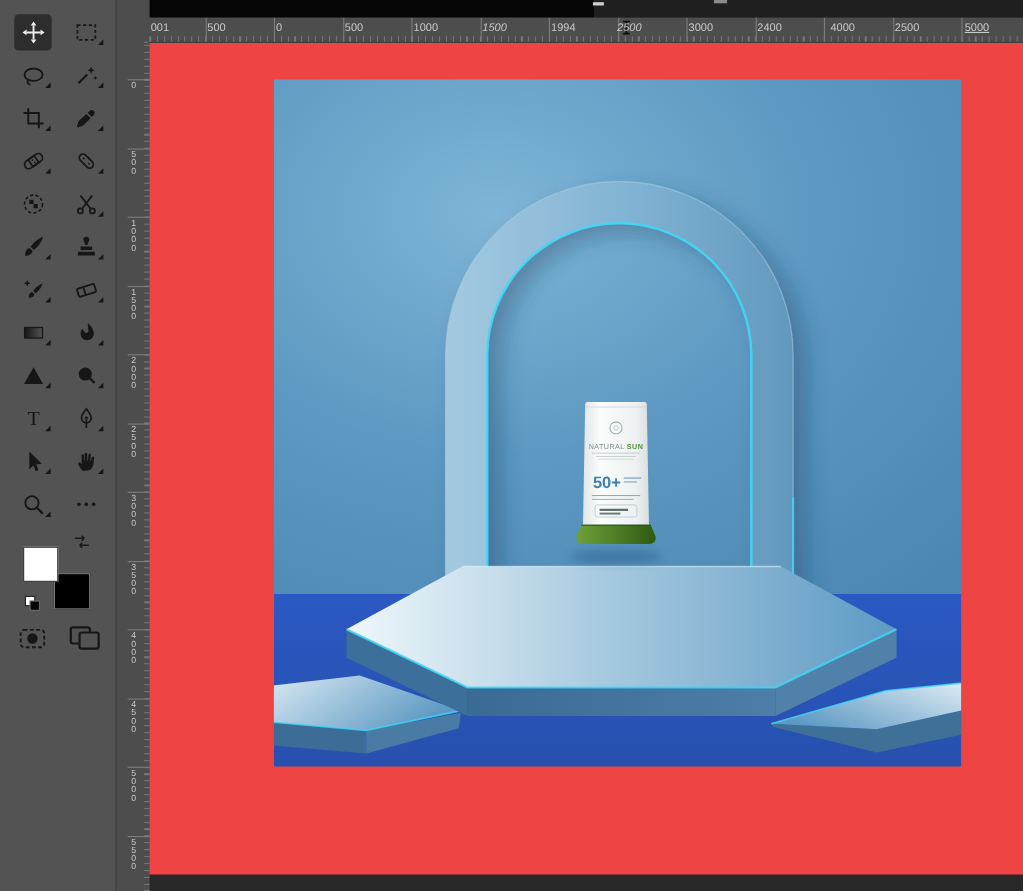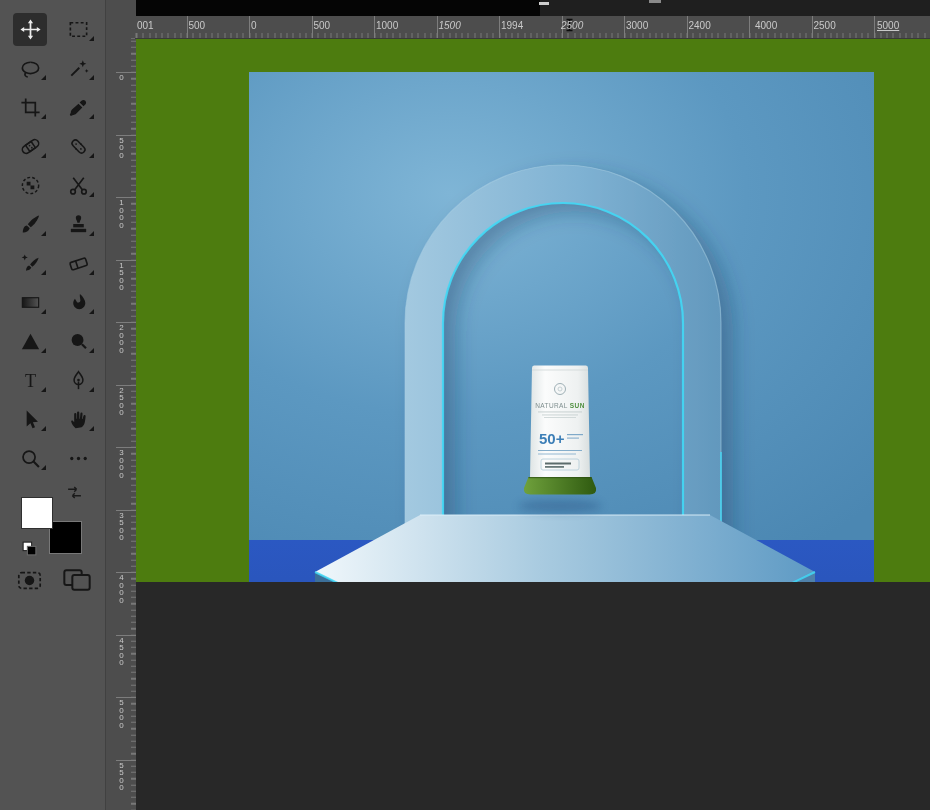"50+" .canvas-area { background: #4d7c0f -> #ef4444; height: 544px -> 757px }
